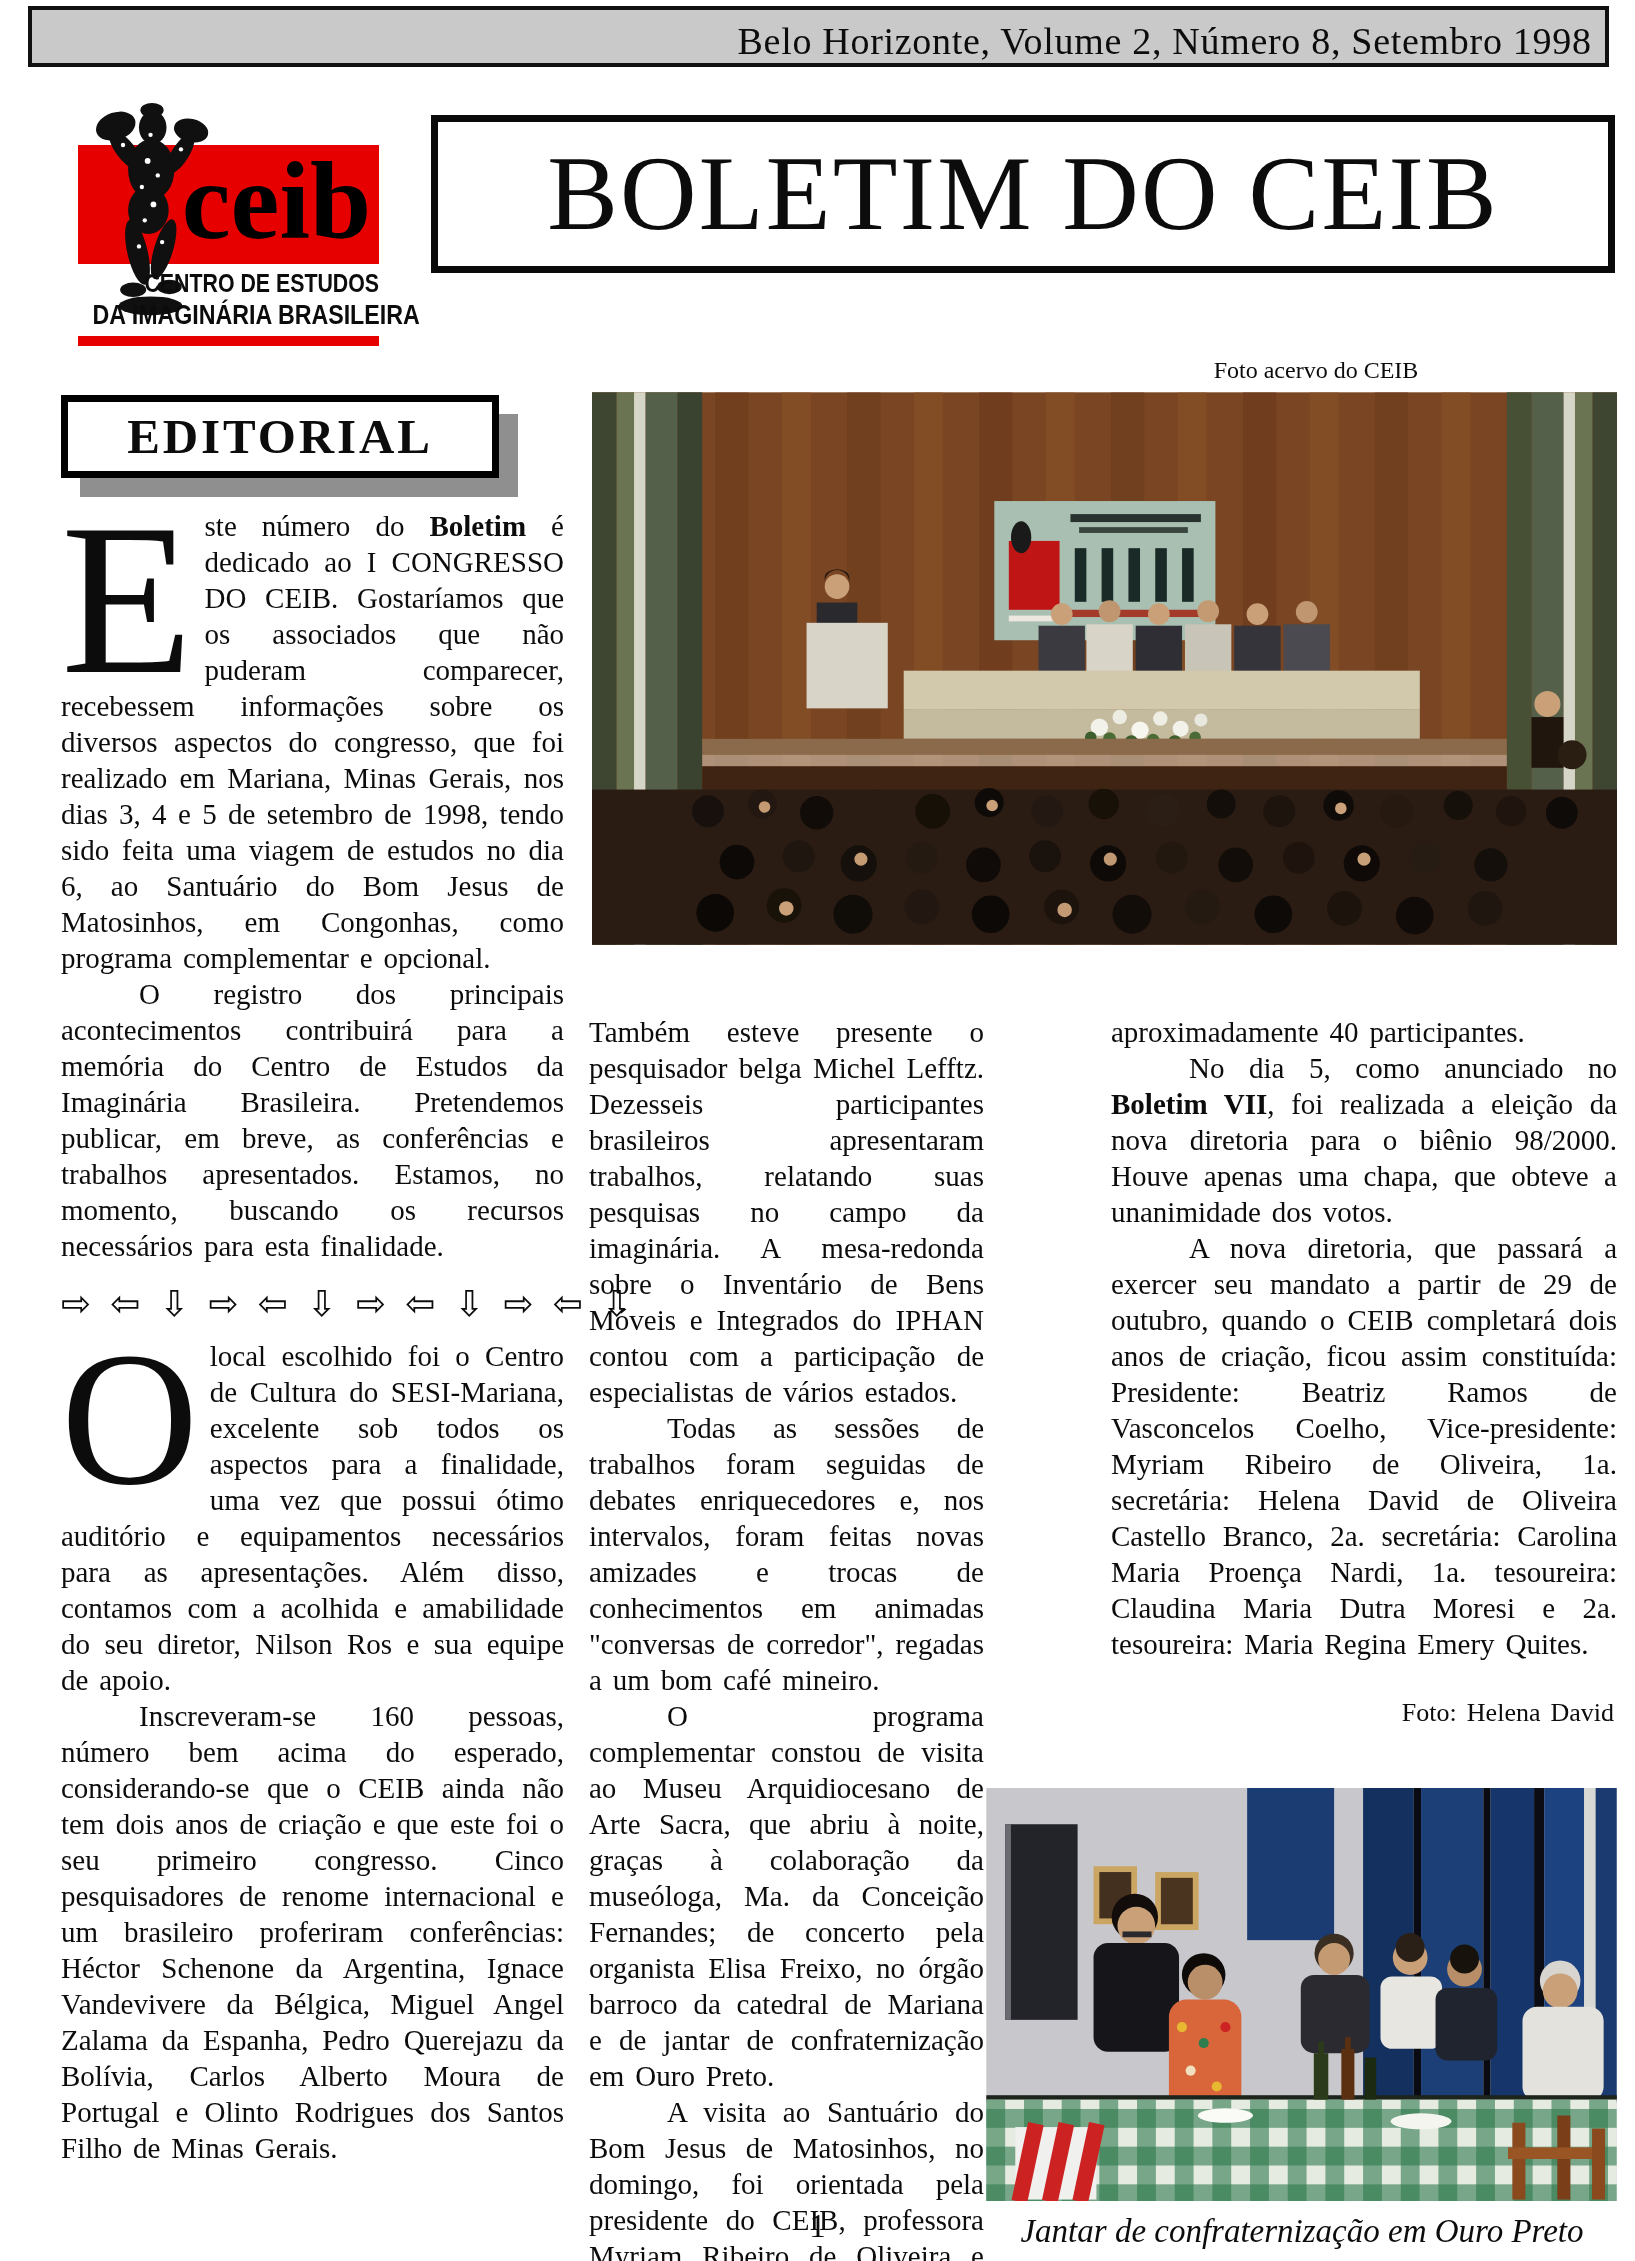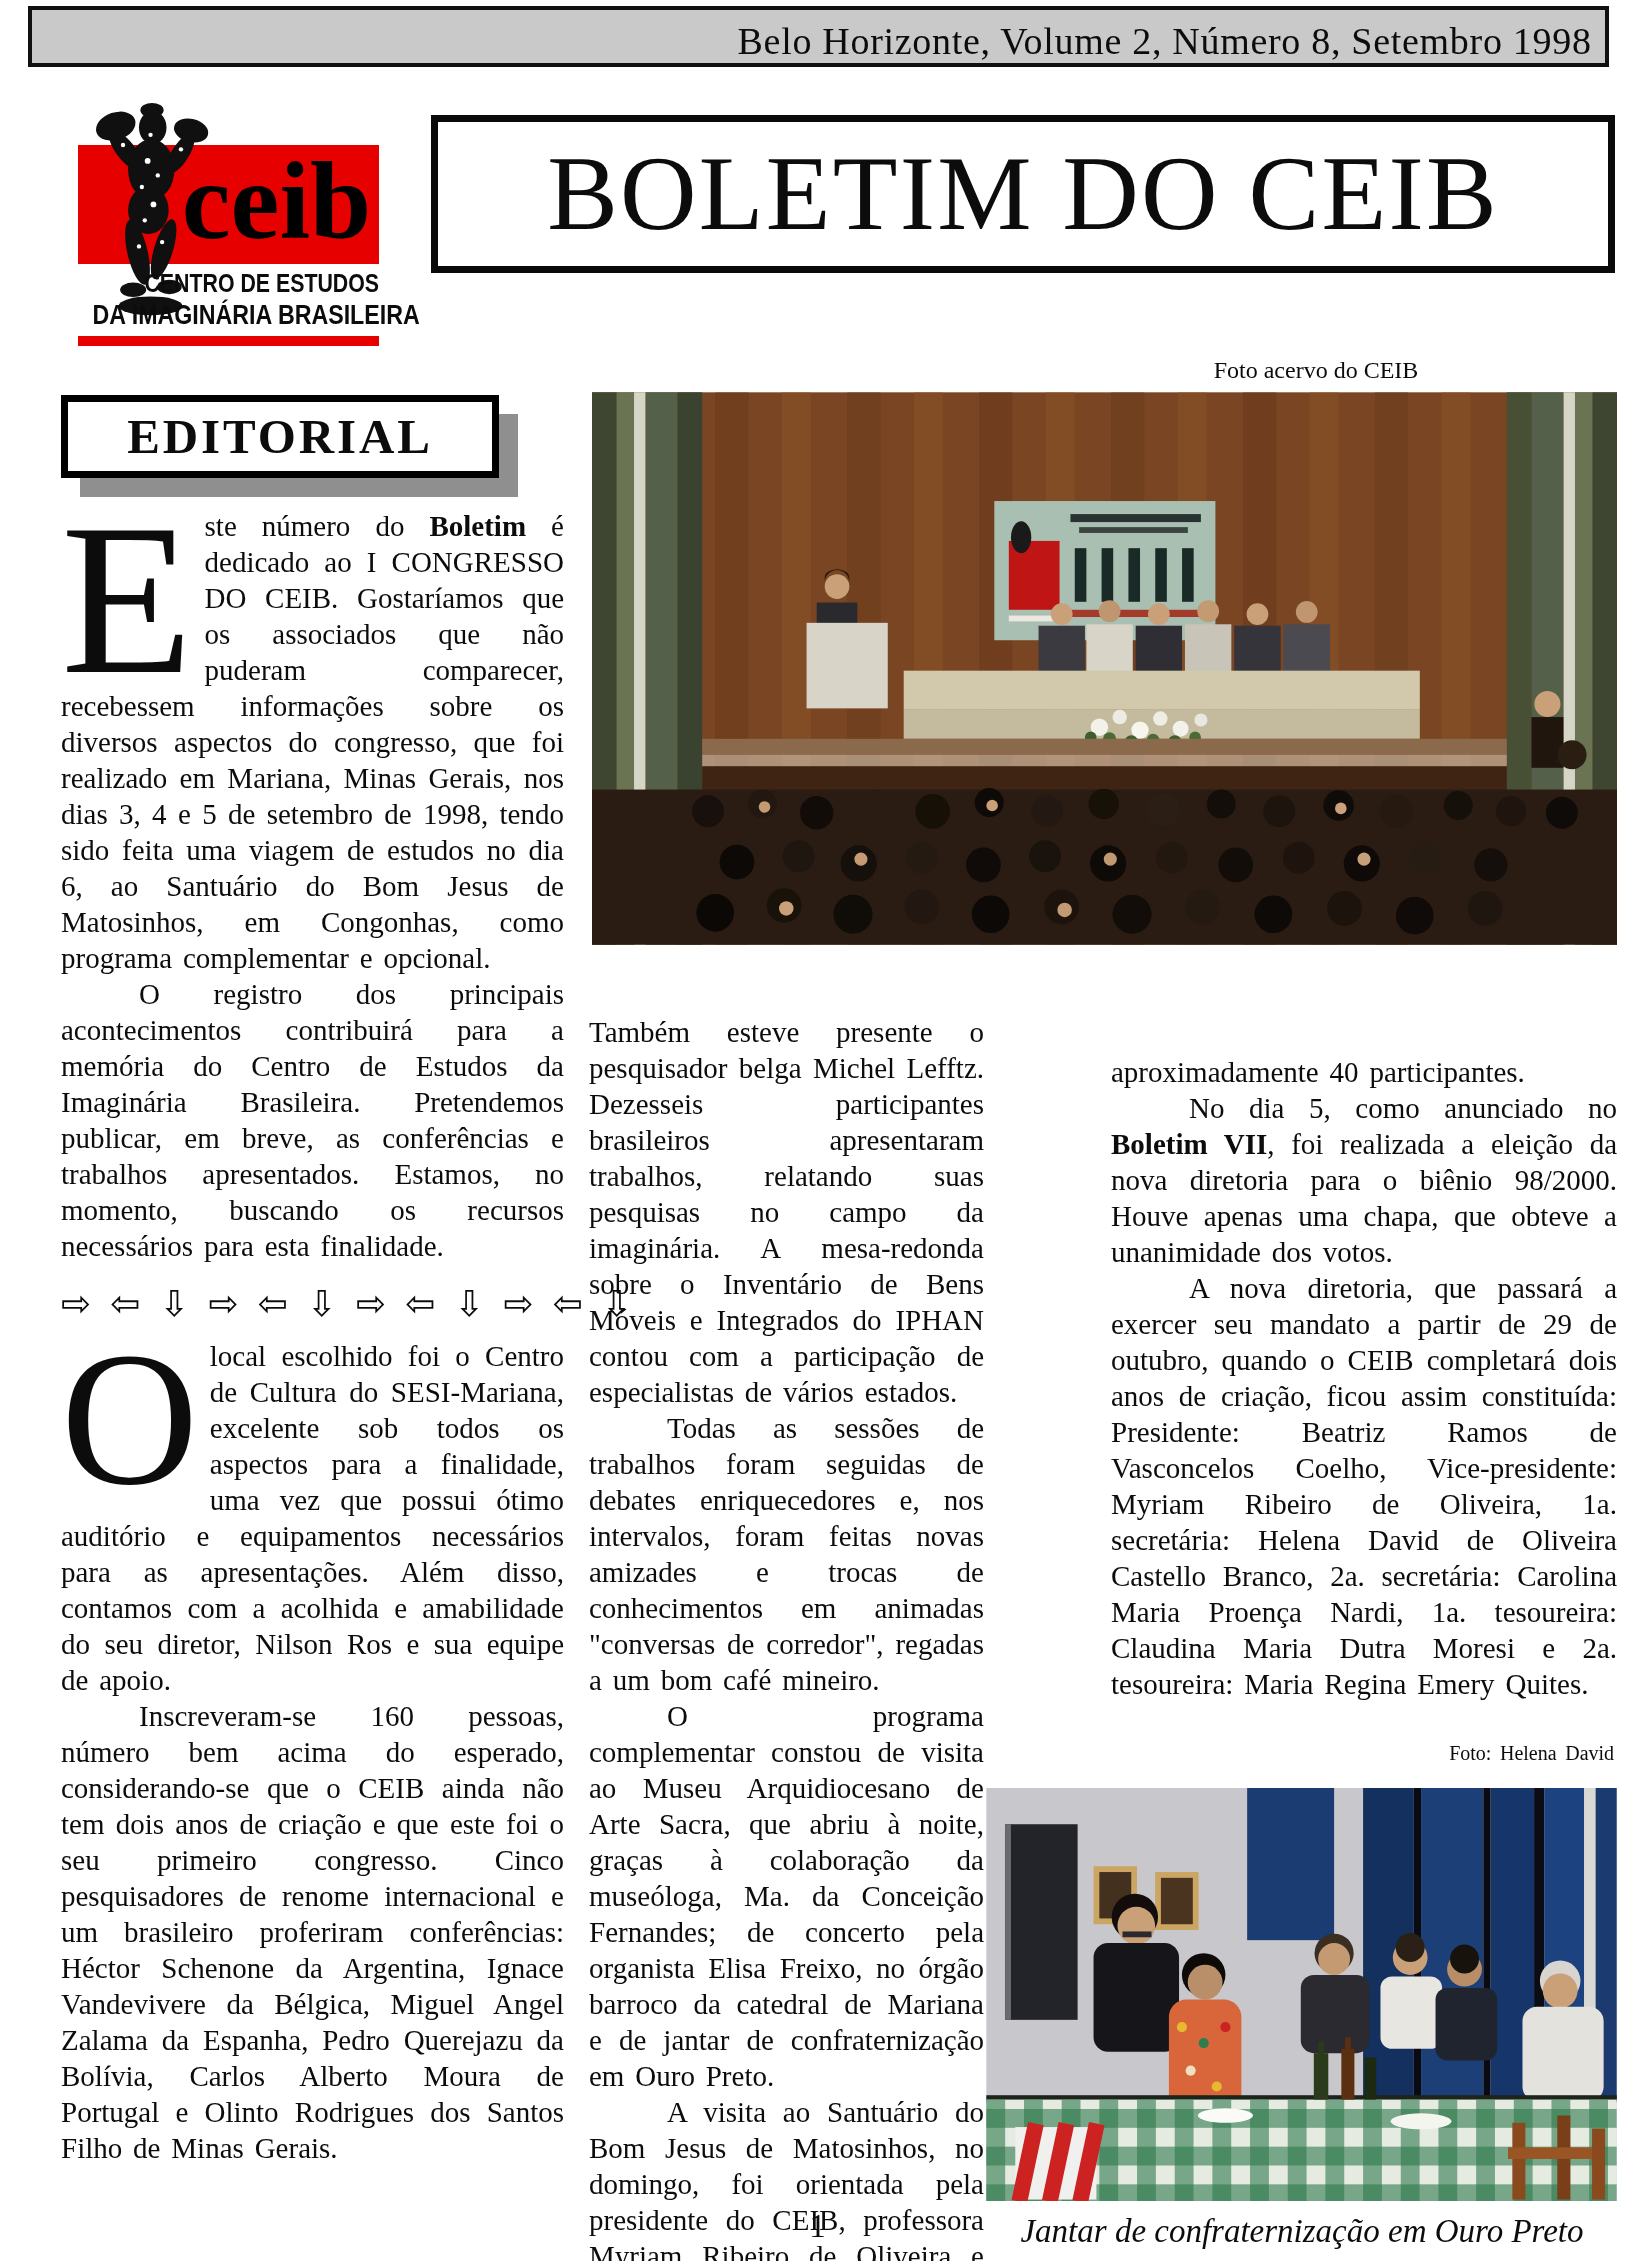"aproximadamente 40 participantes." .col3 { margin-top: 40px -> none }
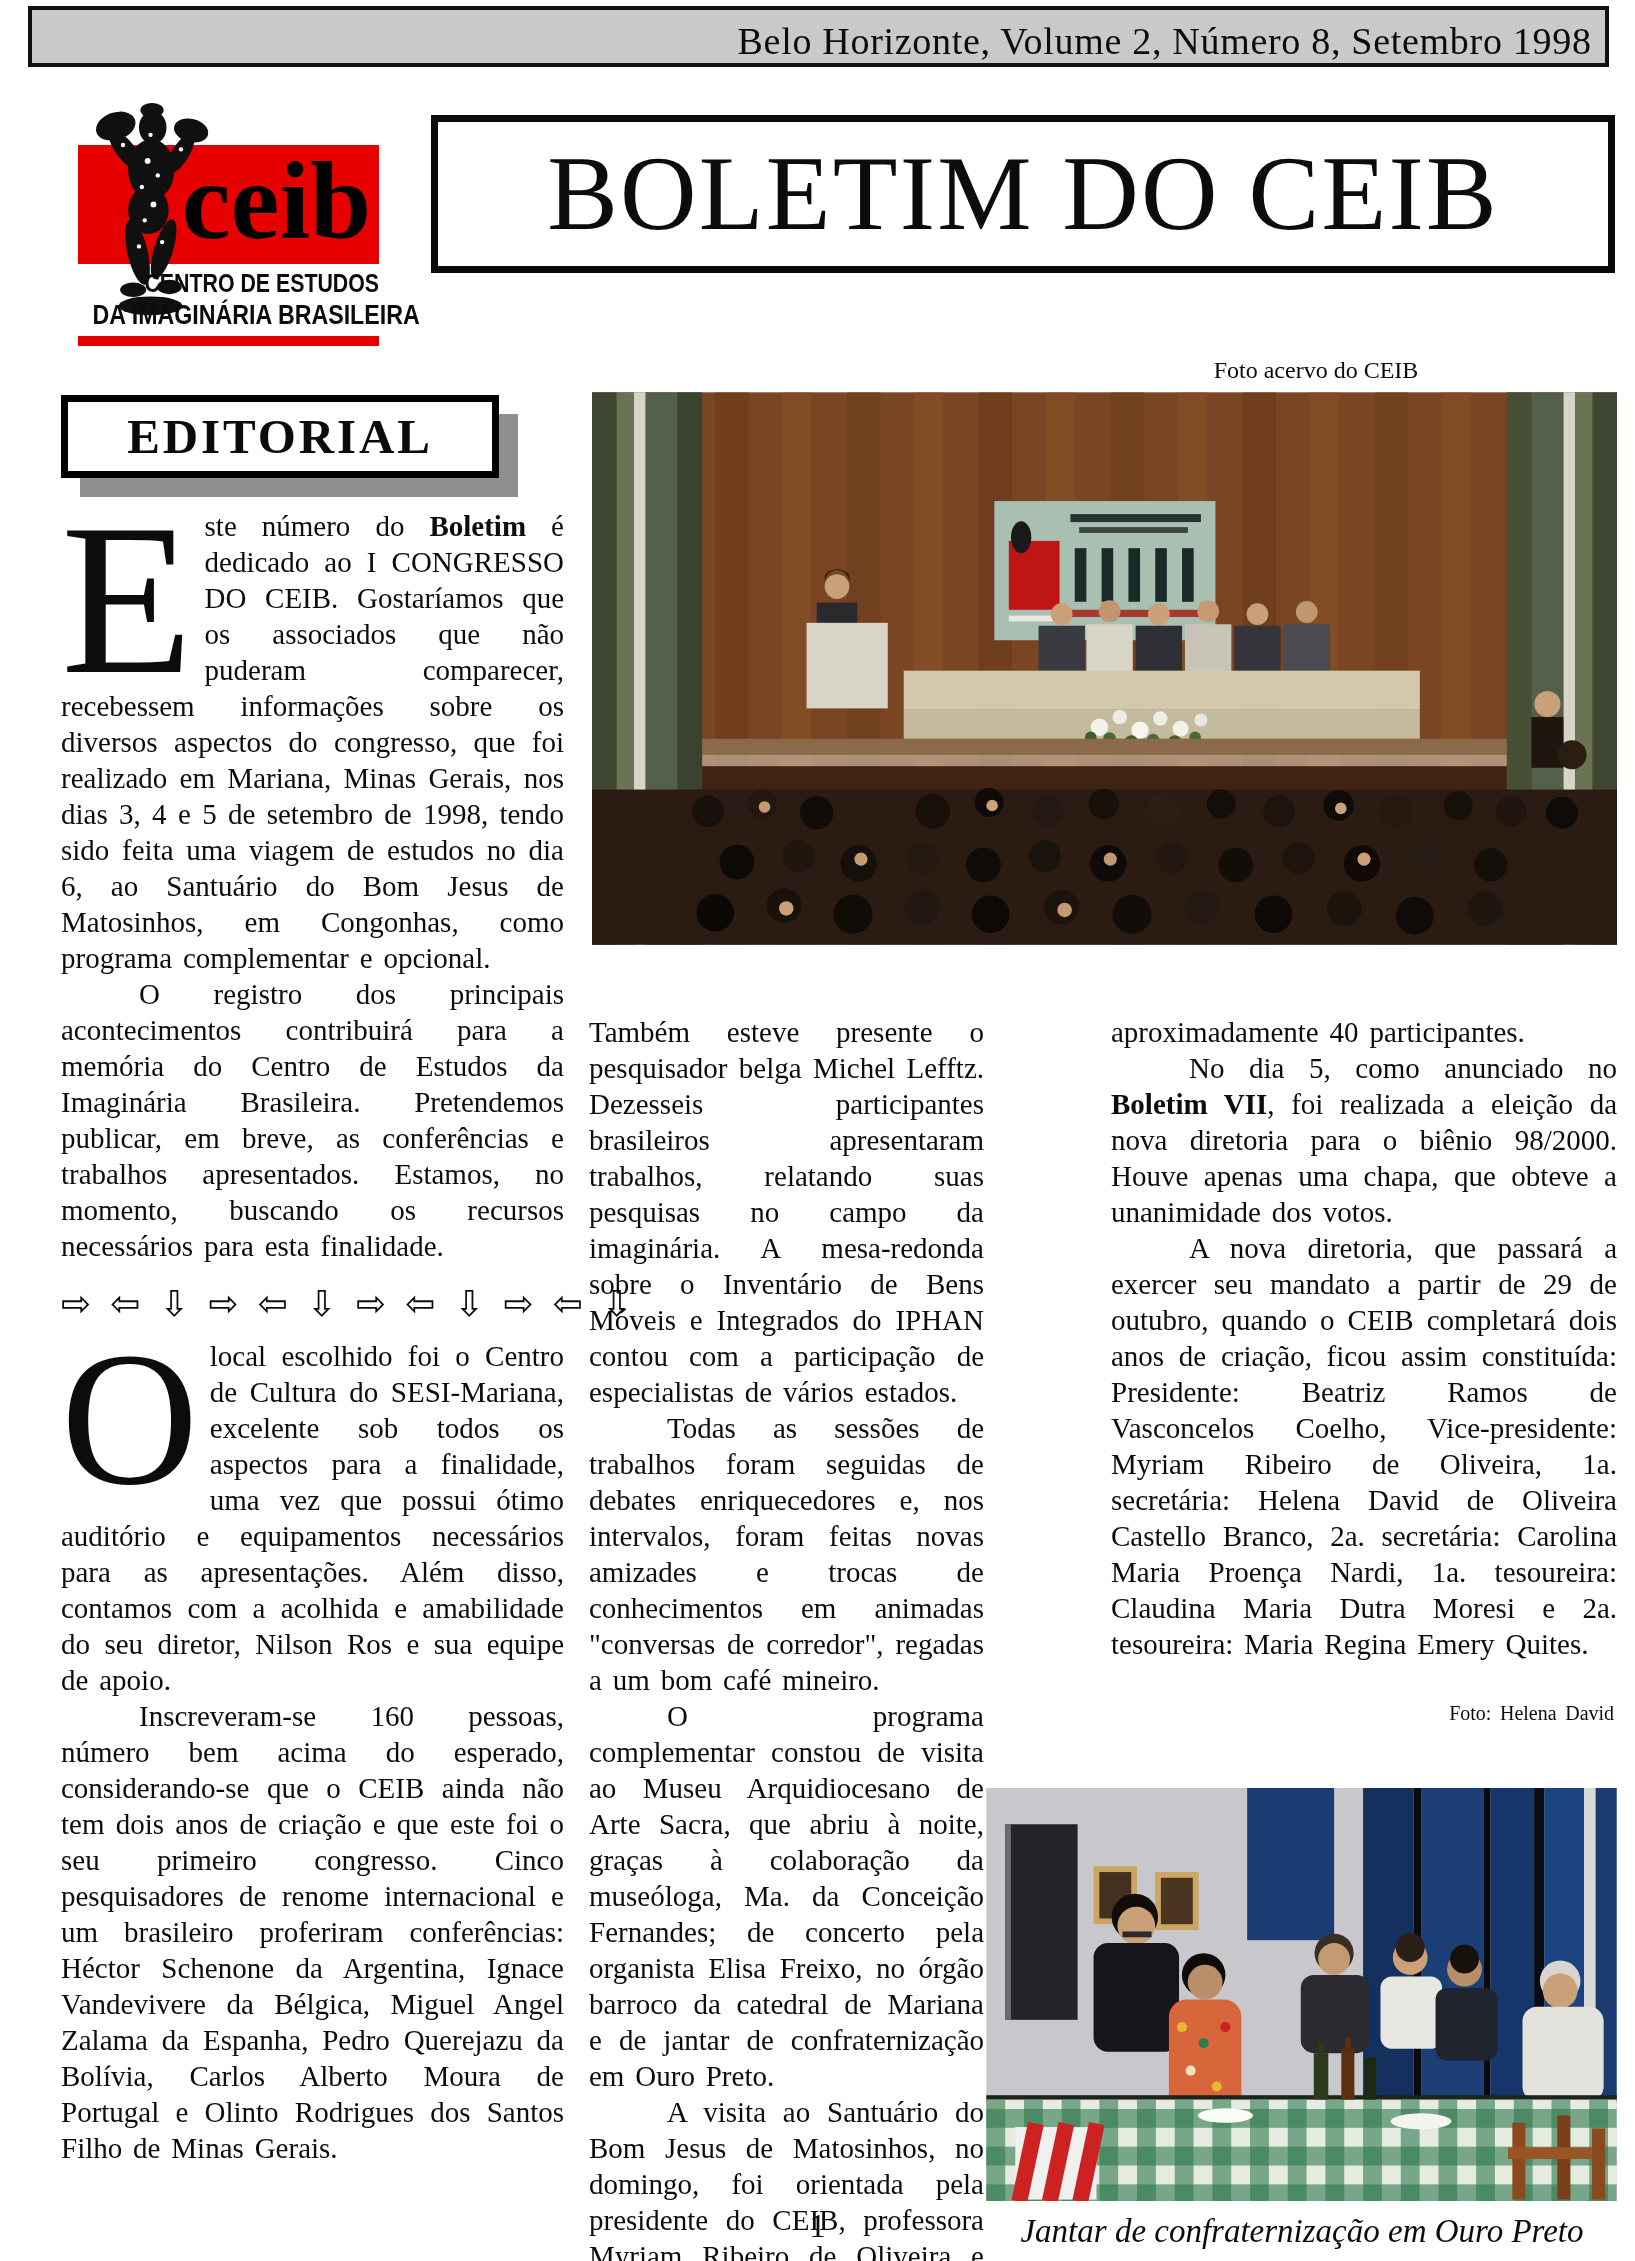"Foto: Helena David" .credit2-wrap { font-size: 20px -> 26px }
